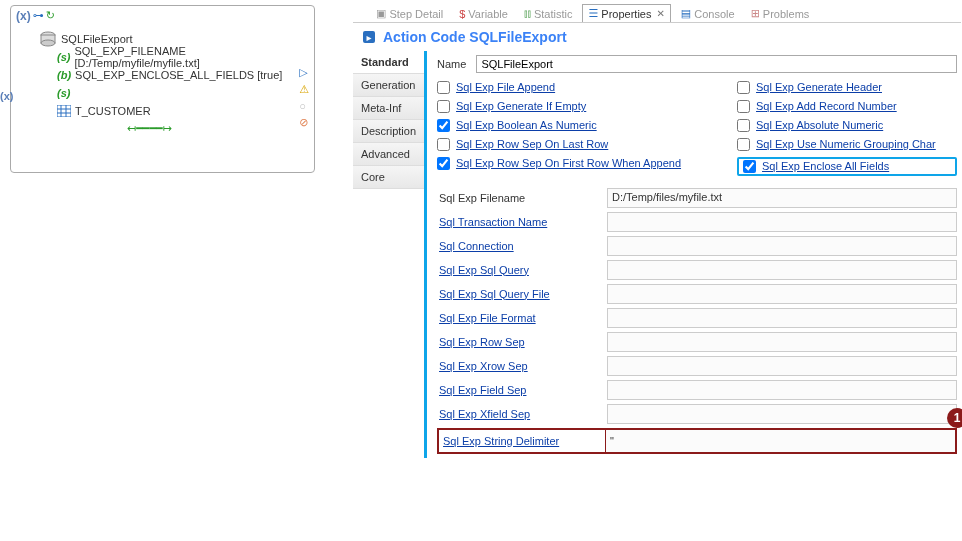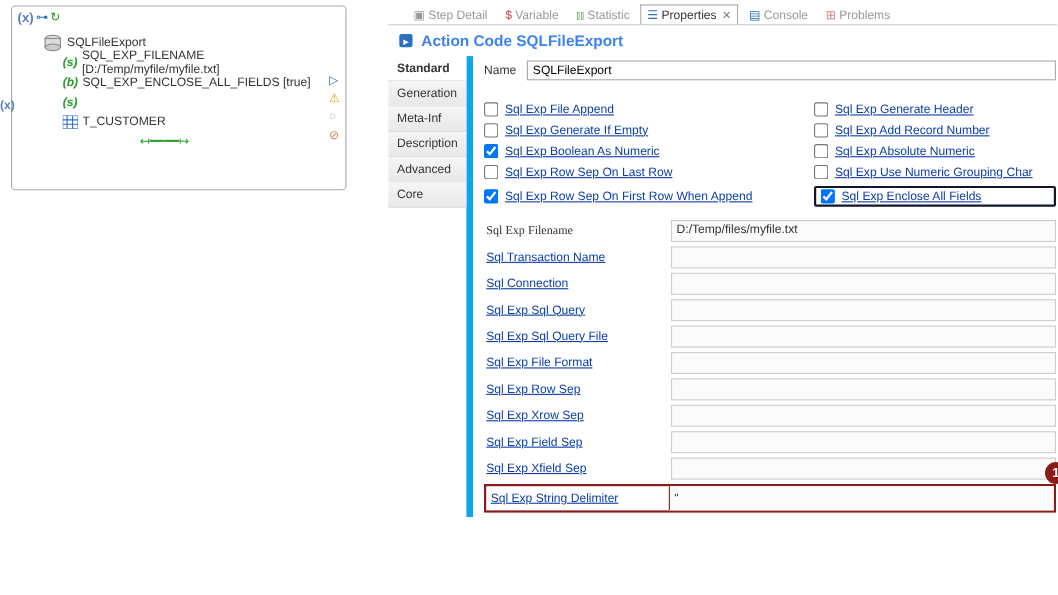"Standard" .side-tabs { border-right: 6px solid #0ea5e9 -> 3px solid #0ea5e9 }
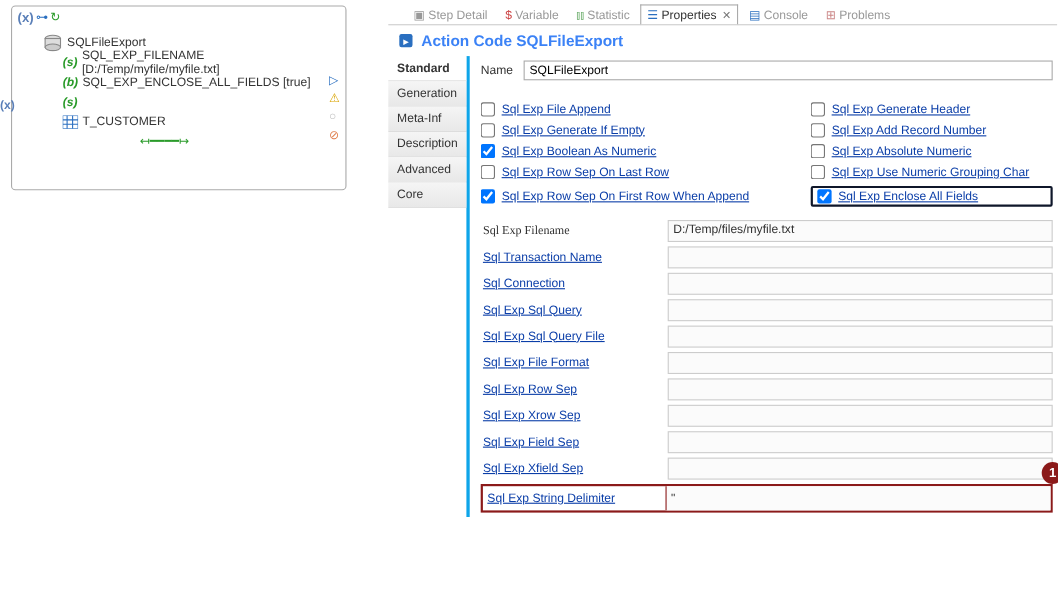"Name" .name-row { margin-bottom: 20px -> 8px }
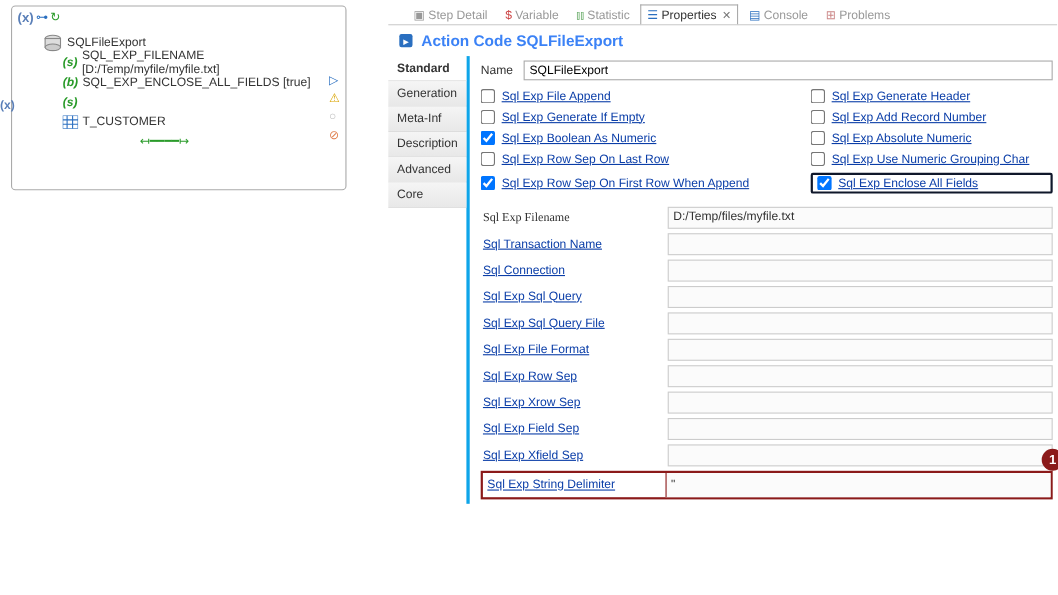"Sql Exp File Append" .check-item { align-items: center -> flex-start }
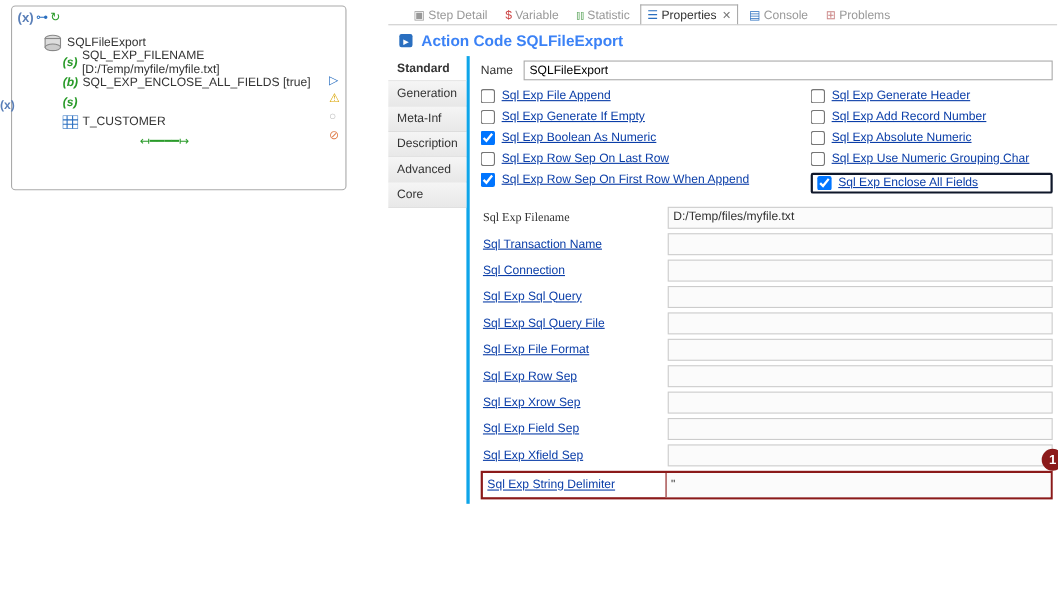"Sql Exp Enclose All Fields" .highlight-box { border: 2px solid #0f172a -> 2px solid #0ea5e9 }
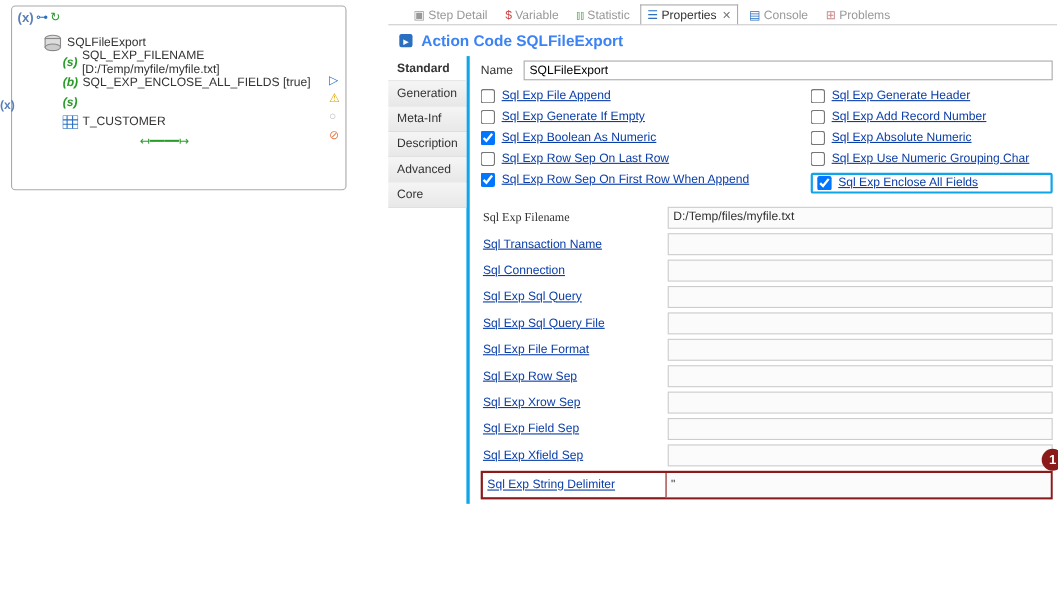"Sql Exp Filename" .prop-label.plain { font-family: Liberation Serif, serif -> none }
